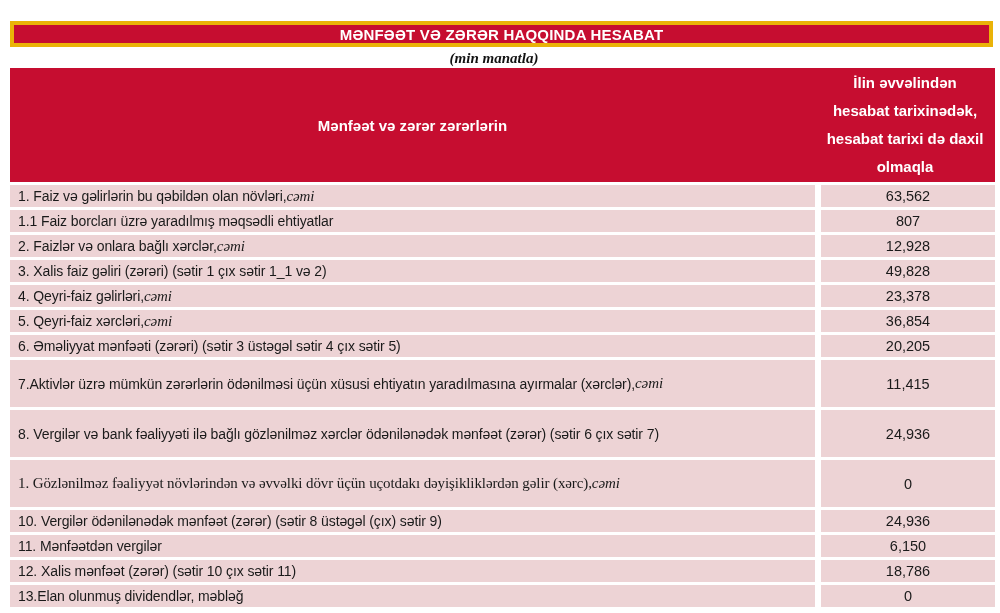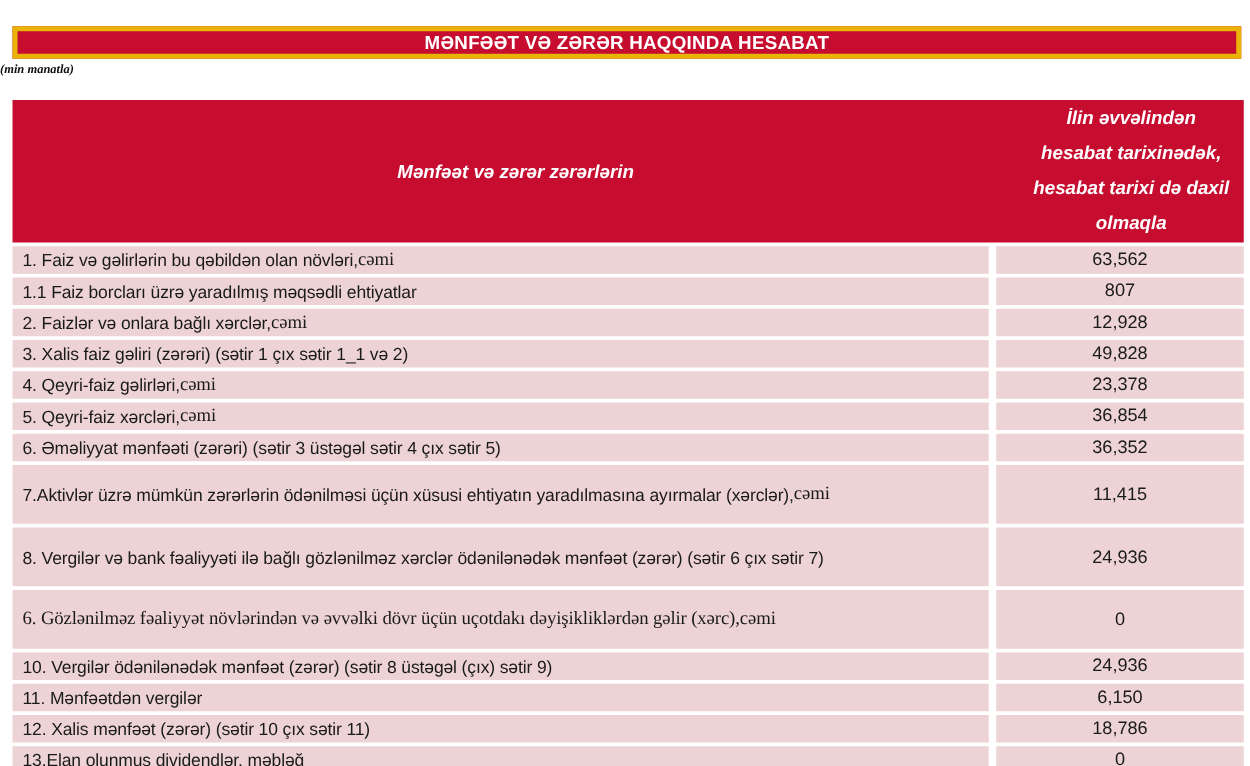"(min manatla)" .unit-note { font-size: 10px -> 15px; height: 33px -> 21px; text-align: left -> center }
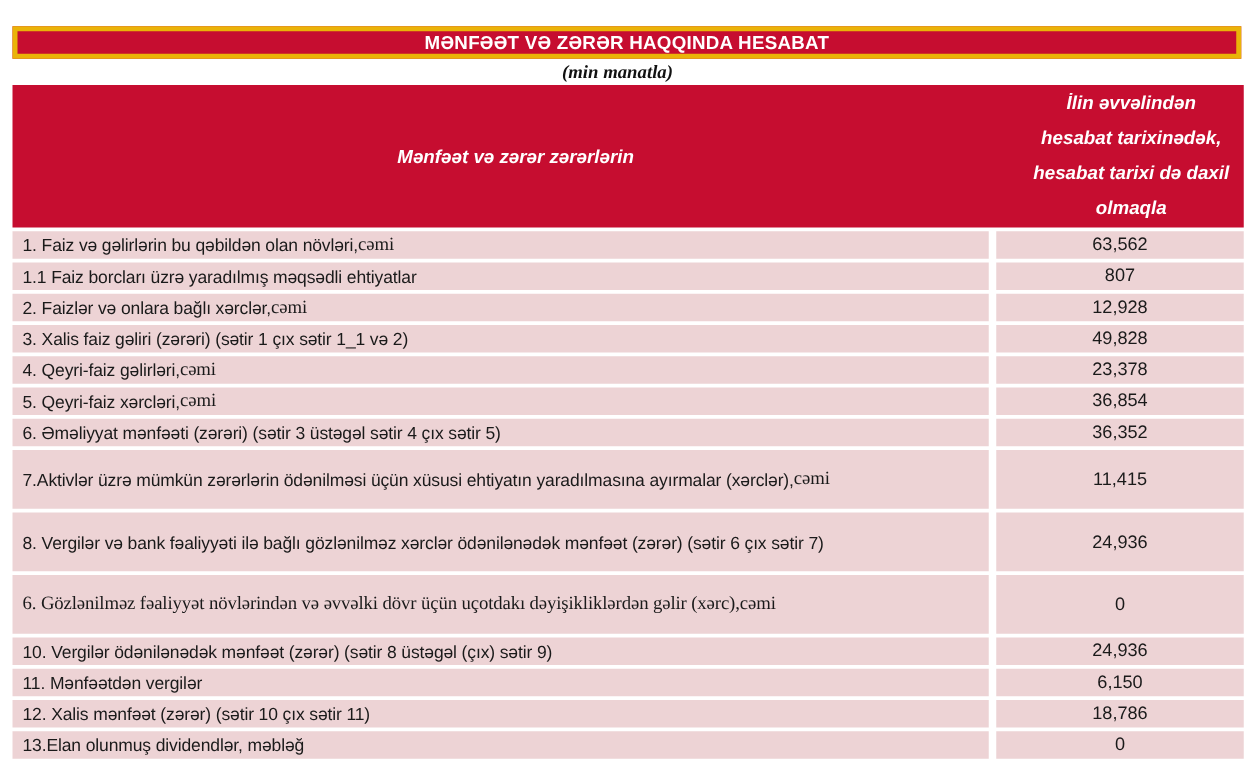"İlin əvvəlindən" .th { font-style: italic -> none }
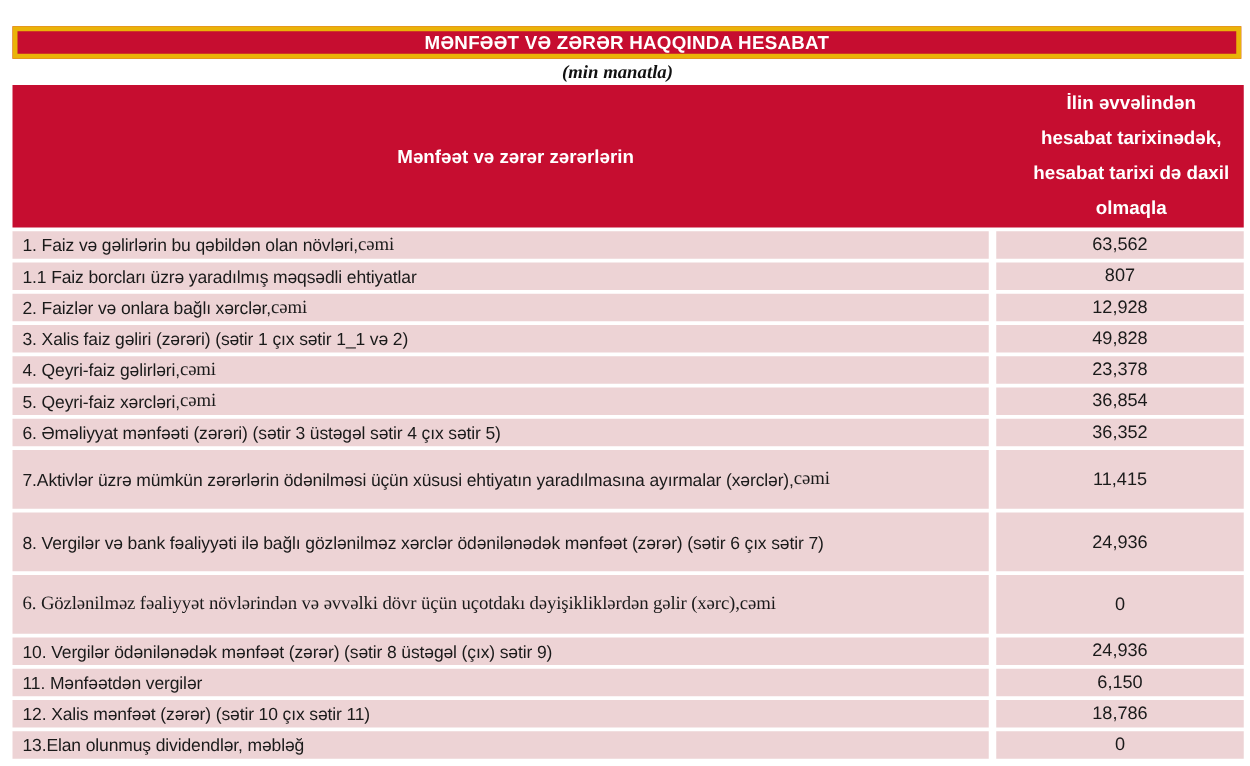"cəmi" .cemi { font-style: none -> italic }
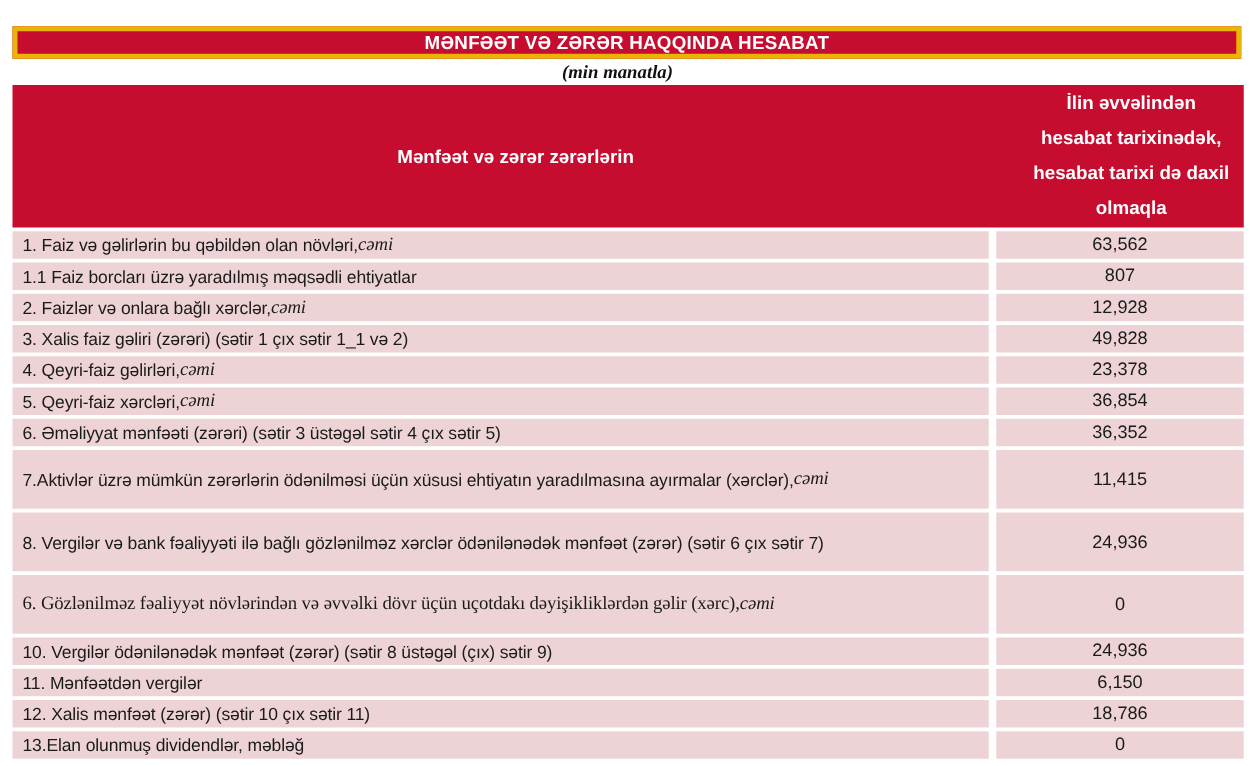"63,562" .cell.value { width: 198px -> 174px }
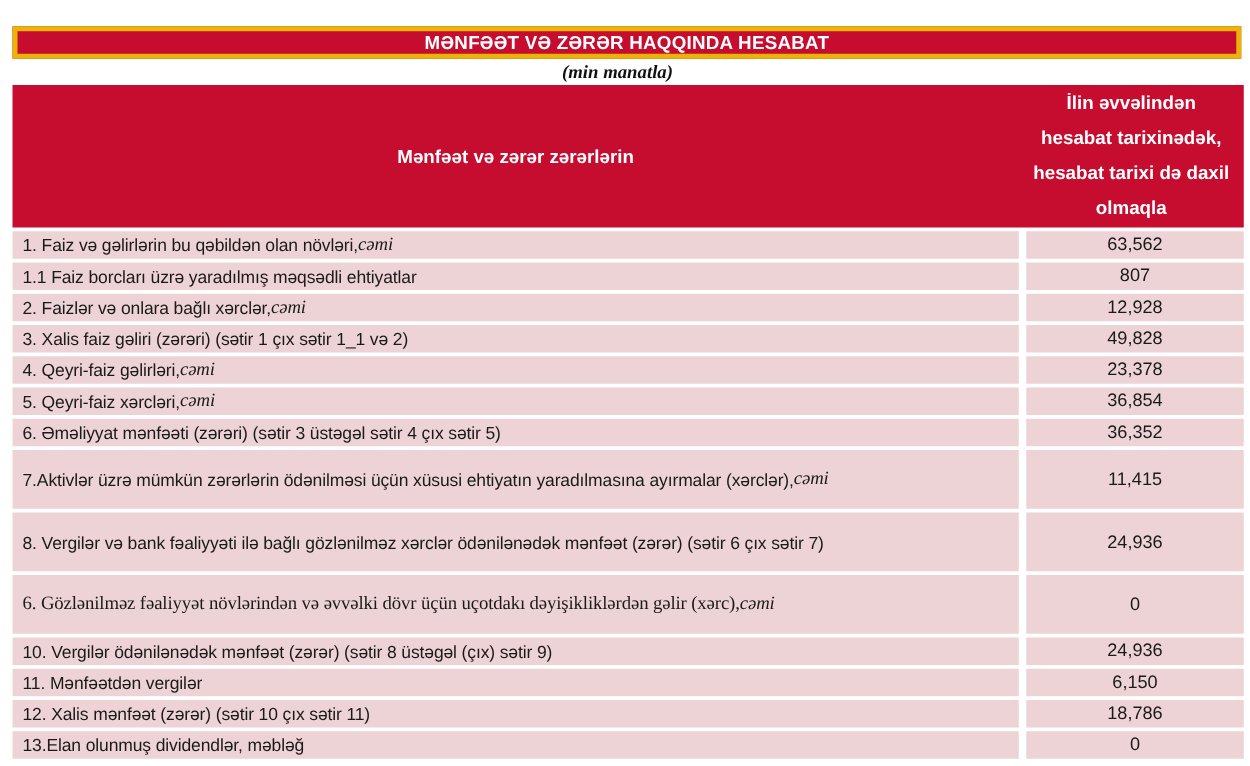"36,352" div.cell { text: 36,352 -> 20,205 }
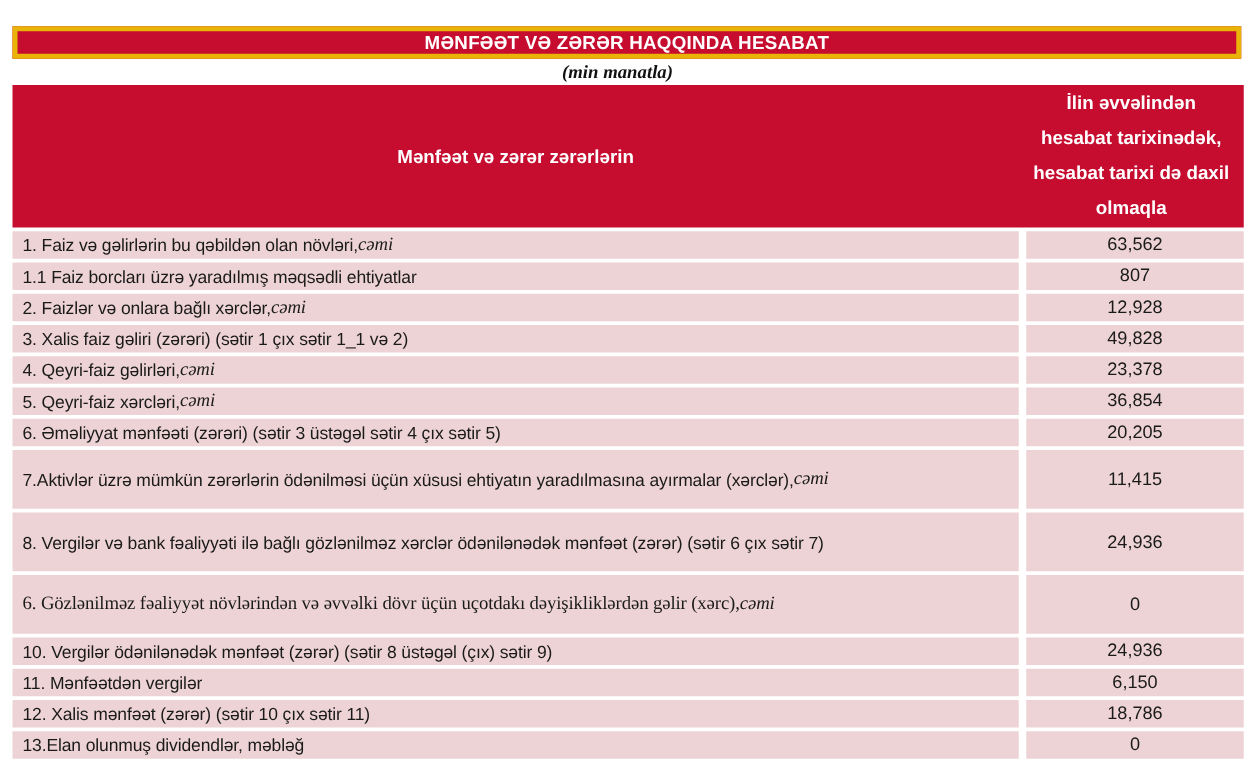"6. Gözlənilməz fəaliyyət növlərindən və" span { text: 6 -> 1 }
